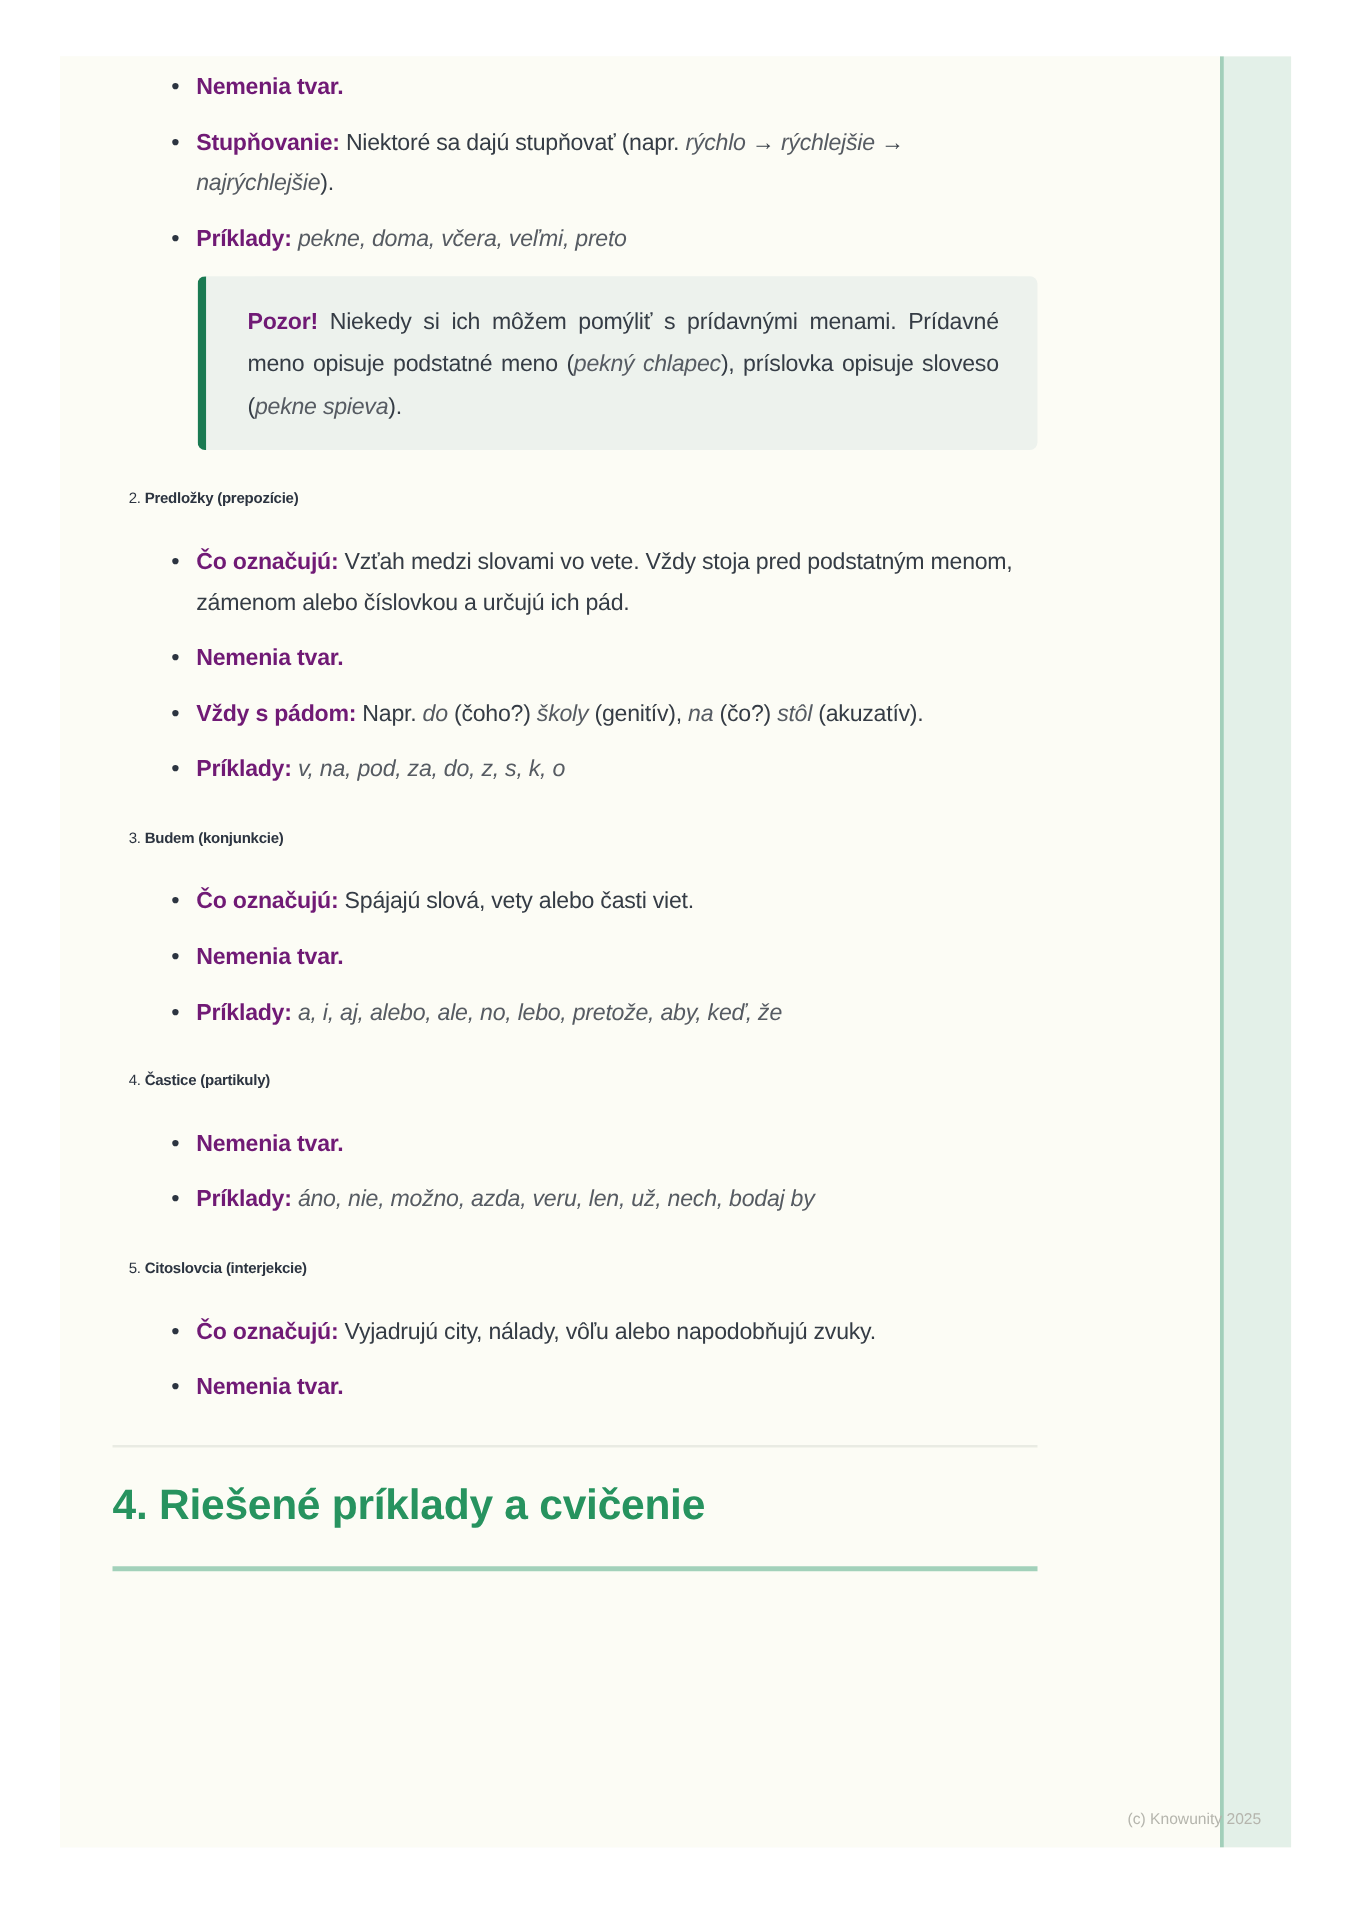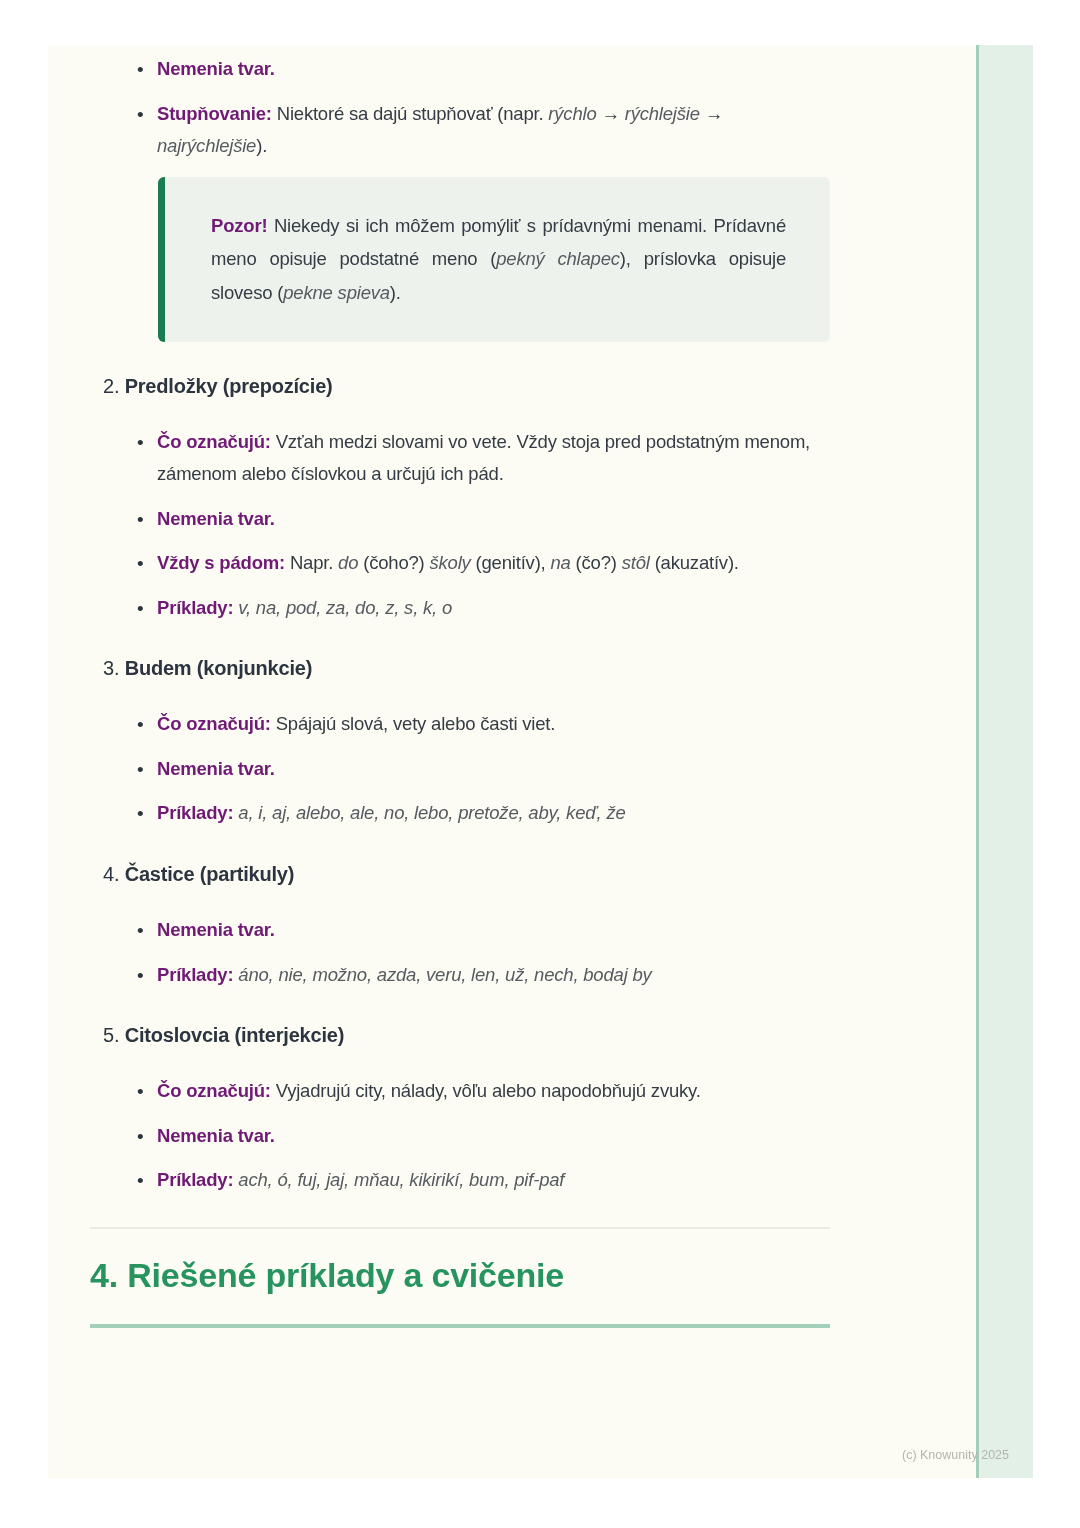"Príklady: pekne, doma, včera, veľmi," li { html: none -> <li><span>Príklady:</span><span> </span><span>pekne, doma, včera, veľmi, preto</span></li> }
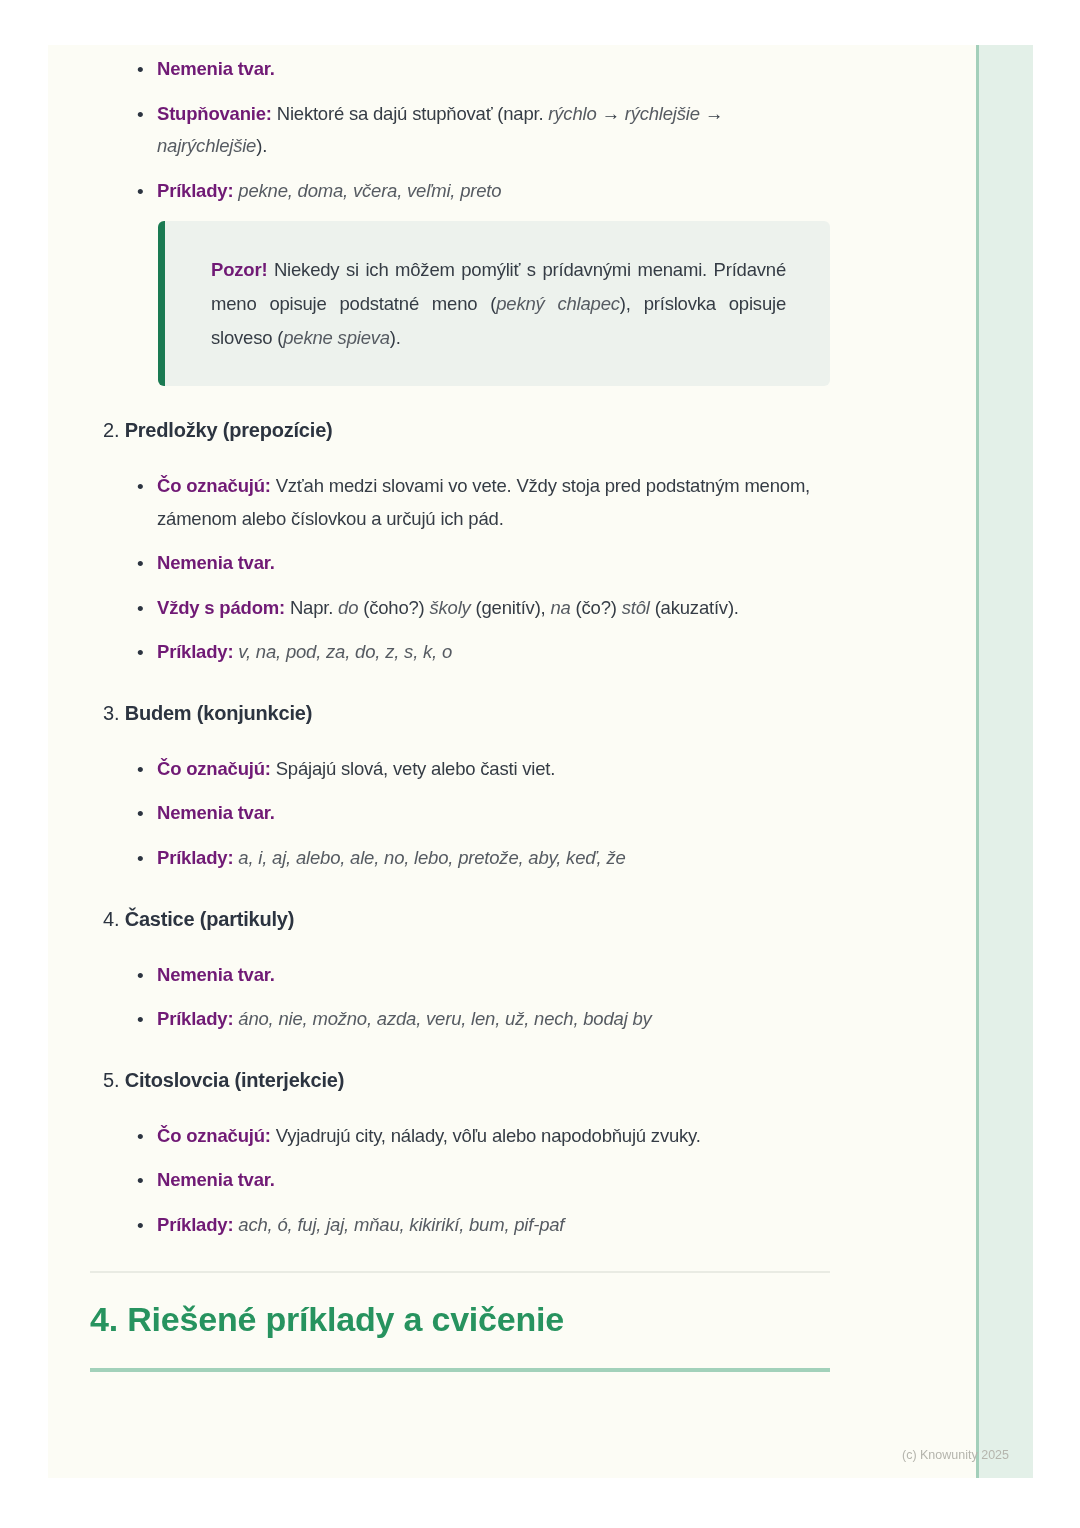"Pozor! Niekedy si ich môžem" .callout p { margin: 16px -> 3px }
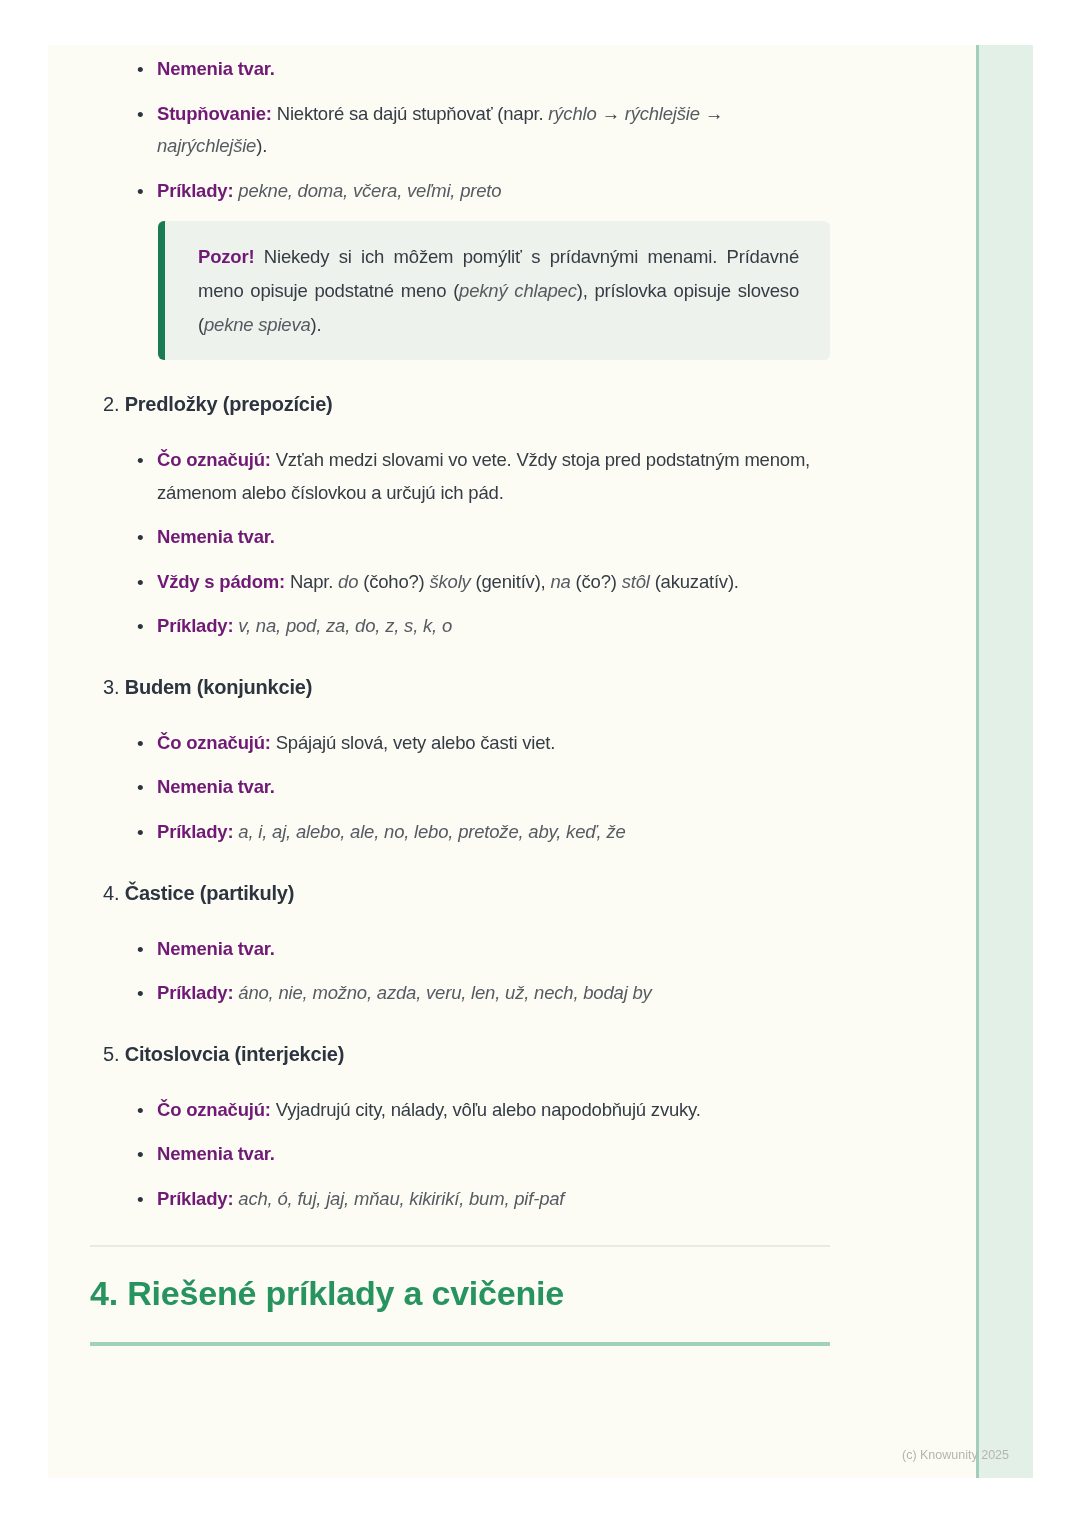"2. Predložky (prepozície)" .sec-h { font-size: 20px -> 12px }
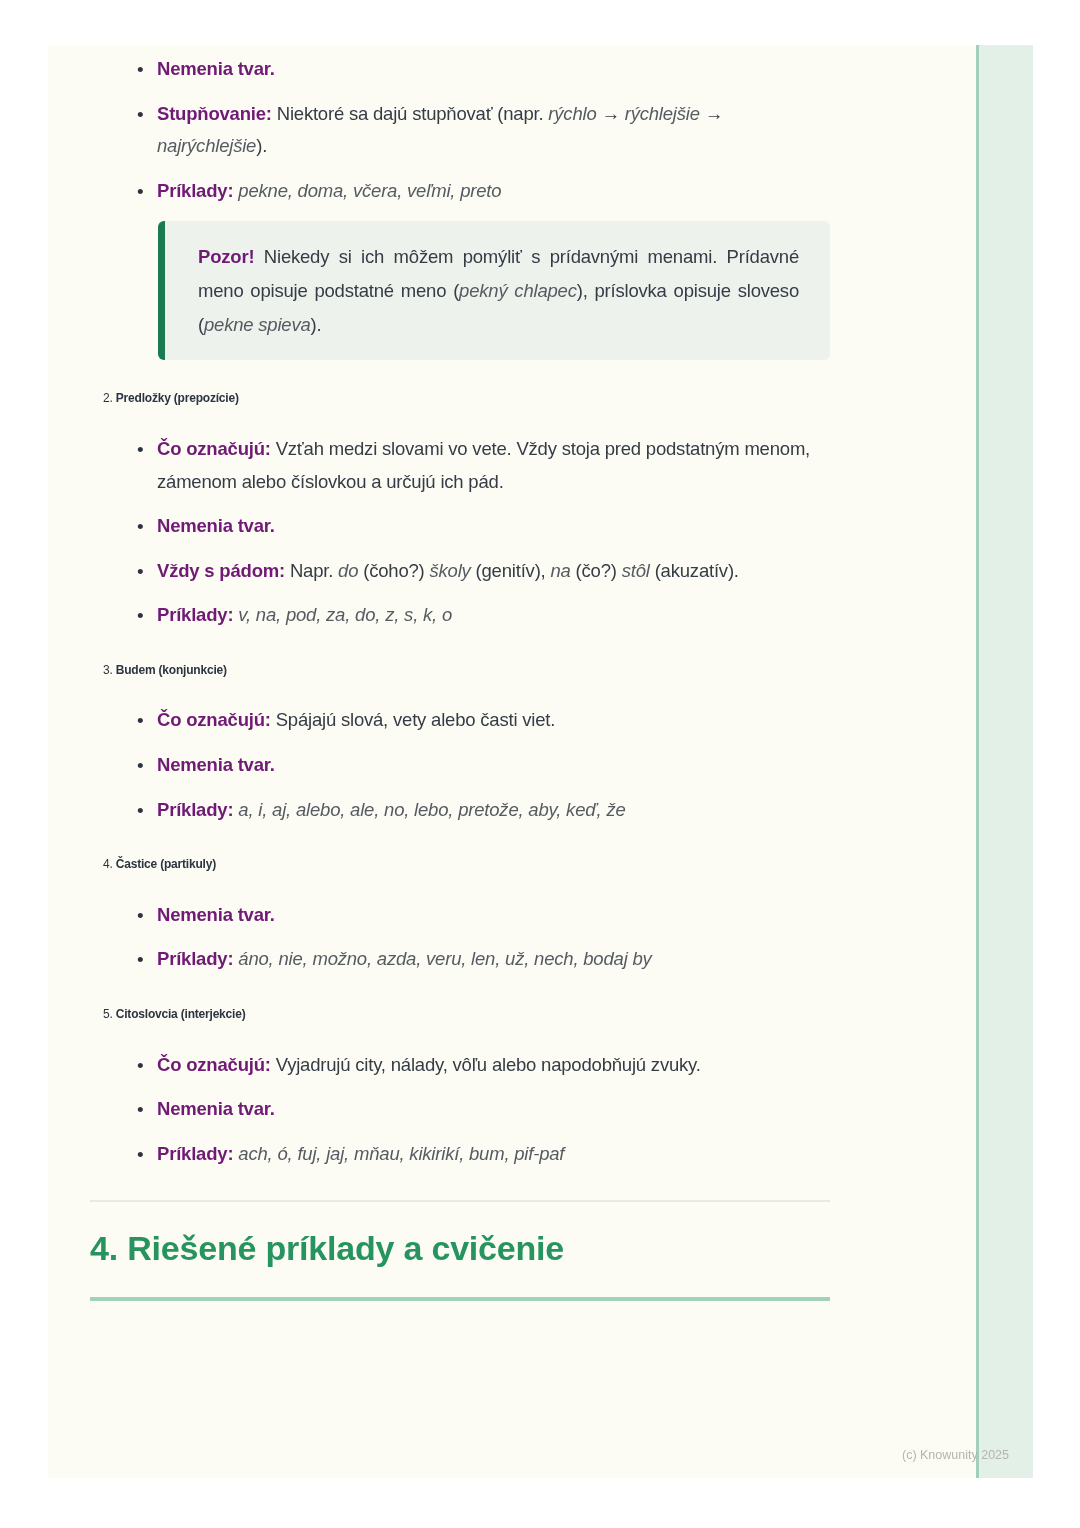"Príklady: ach, ó, fuj, jaj," li { html: <li><span>Príklady:</span><span> </span><span>ach, ó, fuj, jaj, mňau, kikirikí, bum, pif-paf</span></li> -> none }
